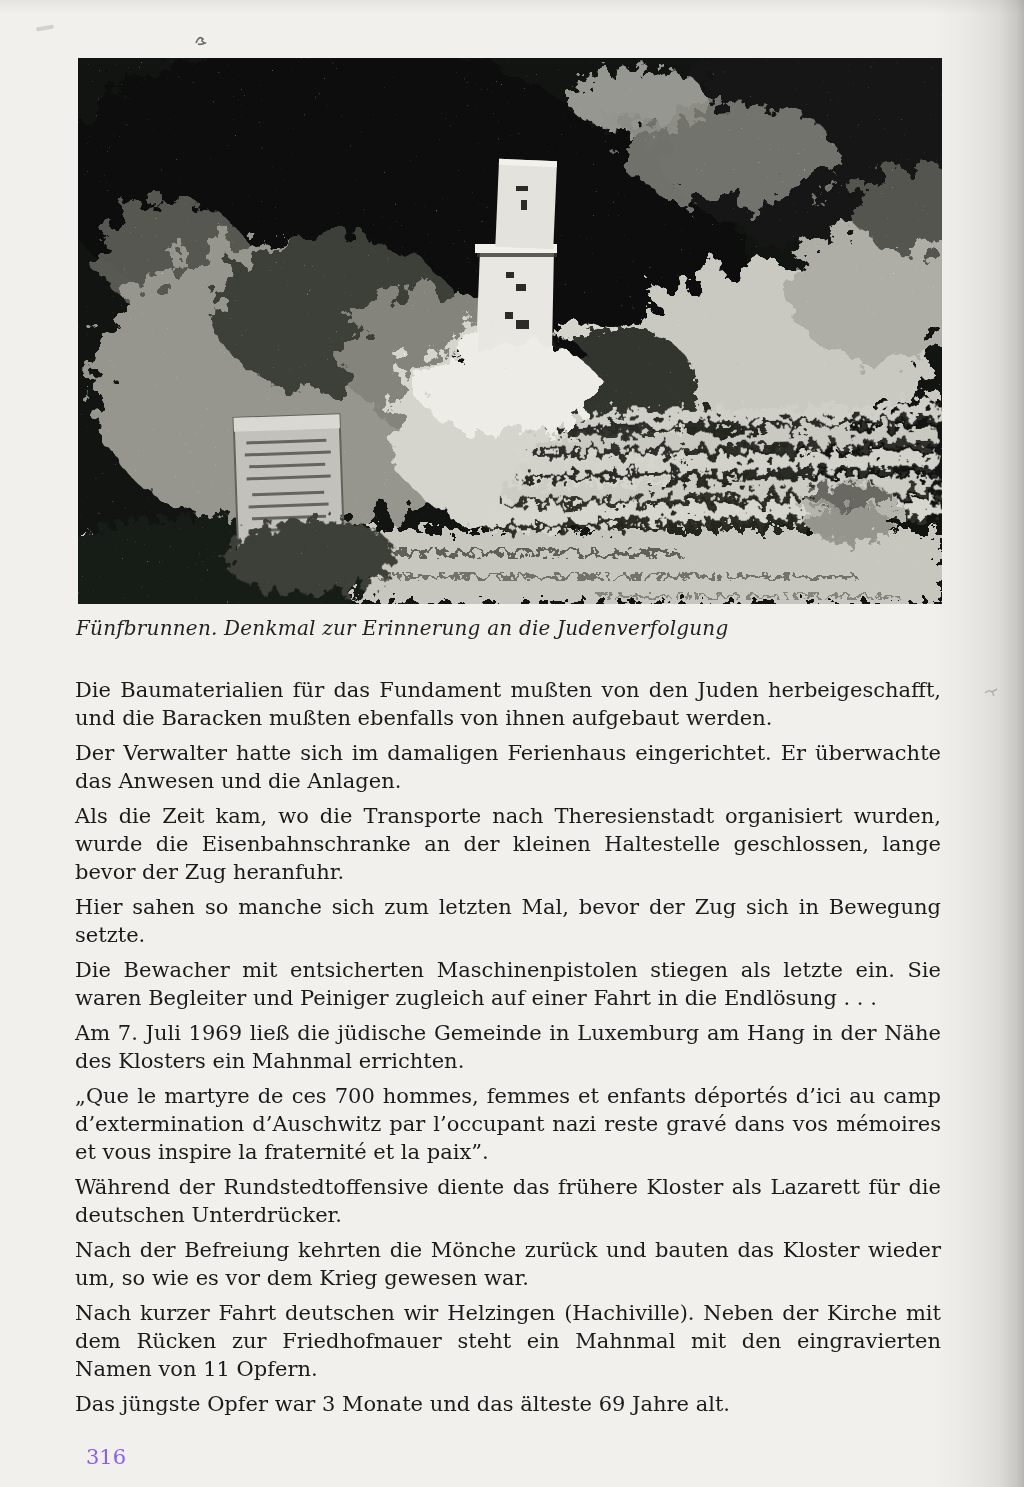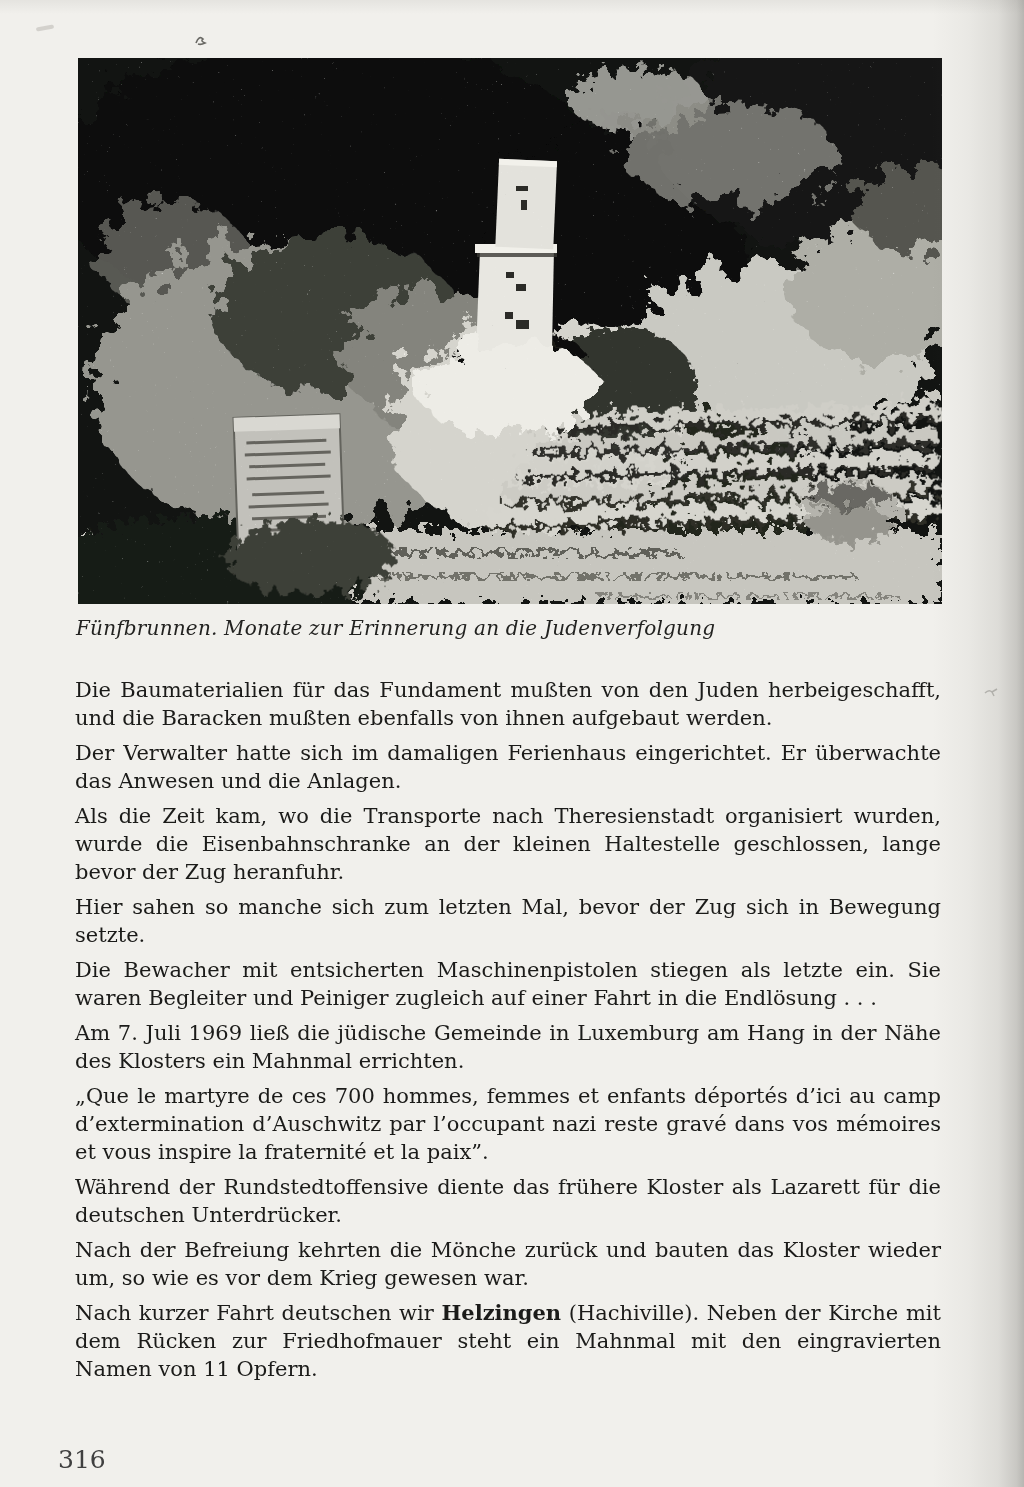"Fünfbrunnen. Monate zur Erinnerung an" div.caption { text: Monate -> Denkmal }
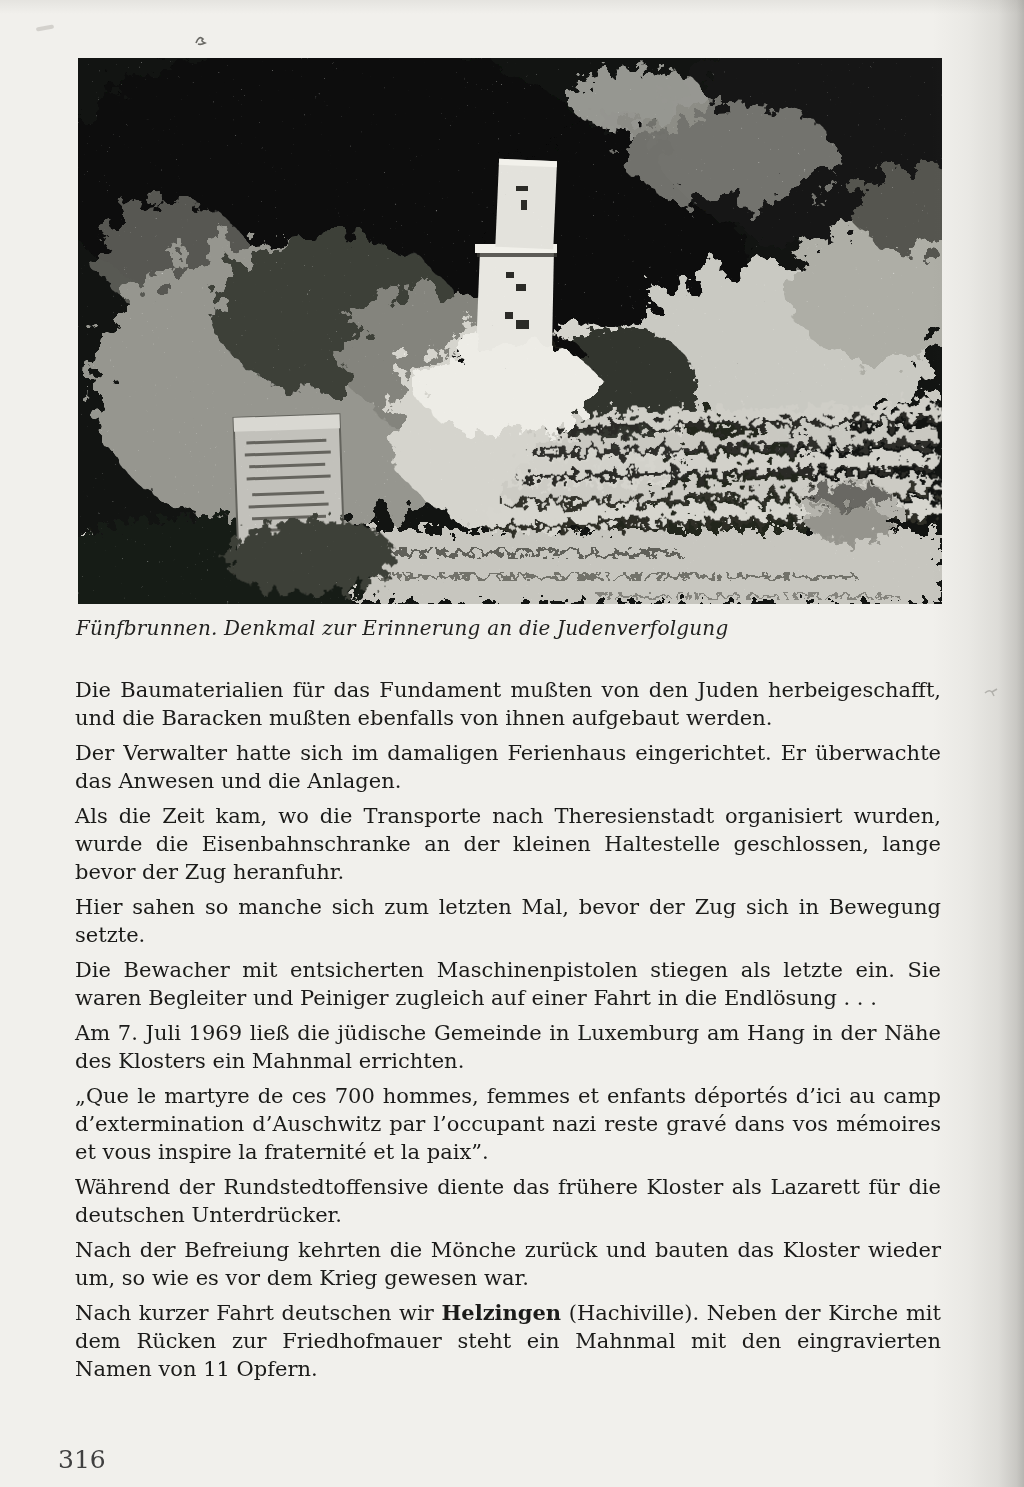"Helzingen" .body-text b { font-weight: bold -> normal }
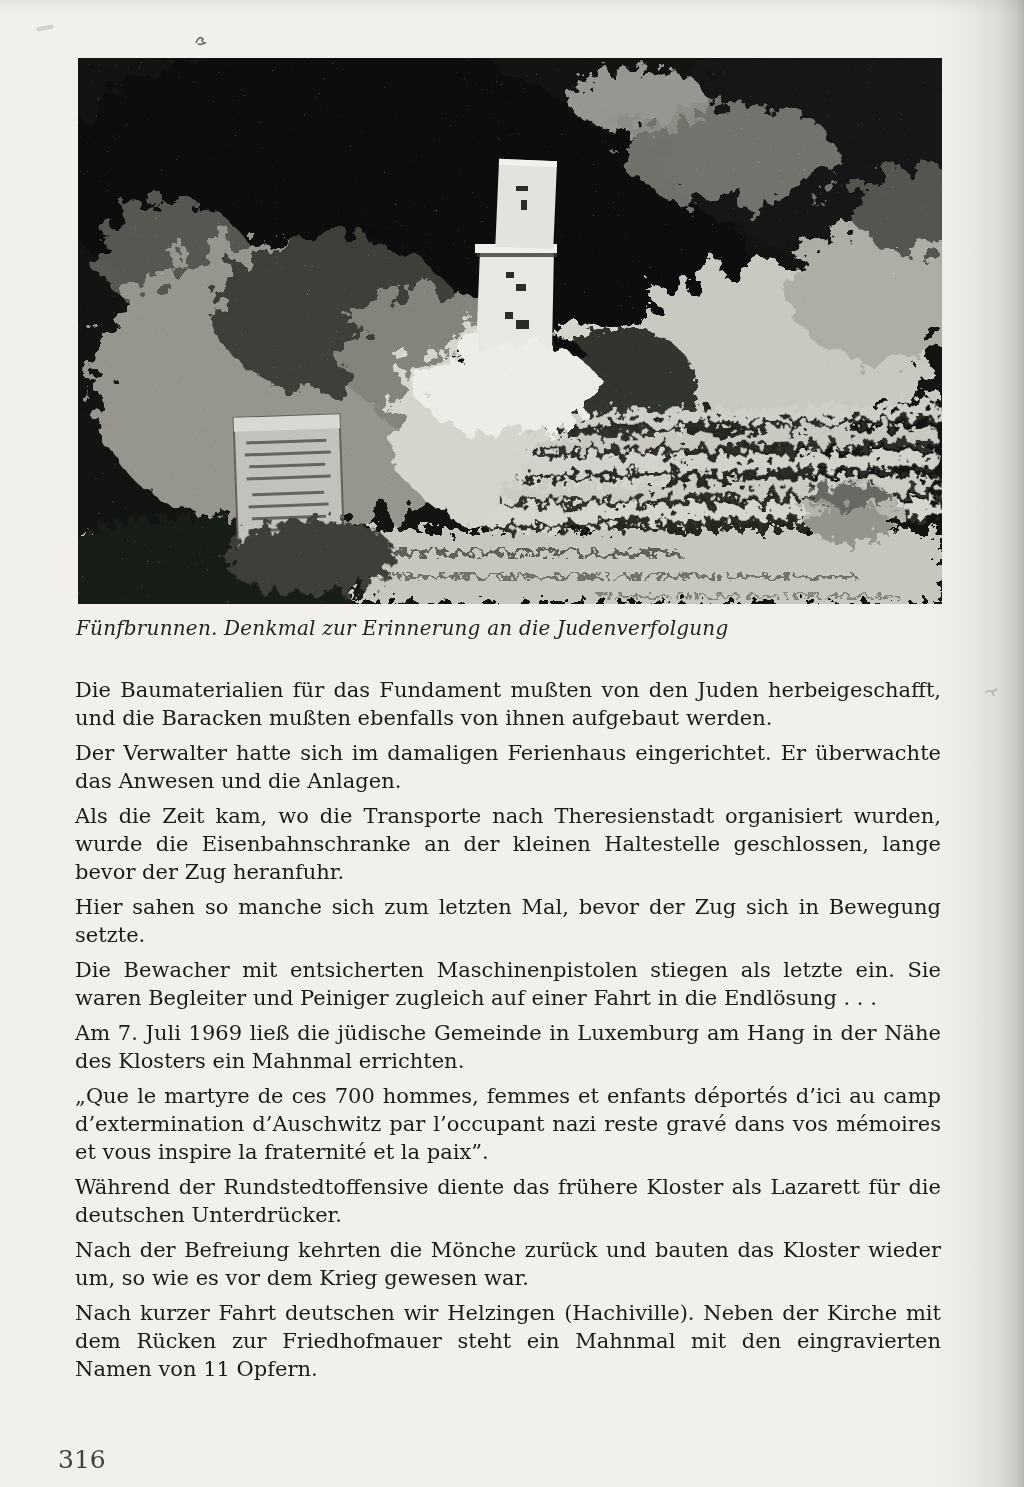"Das jüngste Opfer war 3" p { html: none -> <p><span>Das jüngste Opfer war 3 Monate und das älteste 69 Jahre alt.</span></p> }
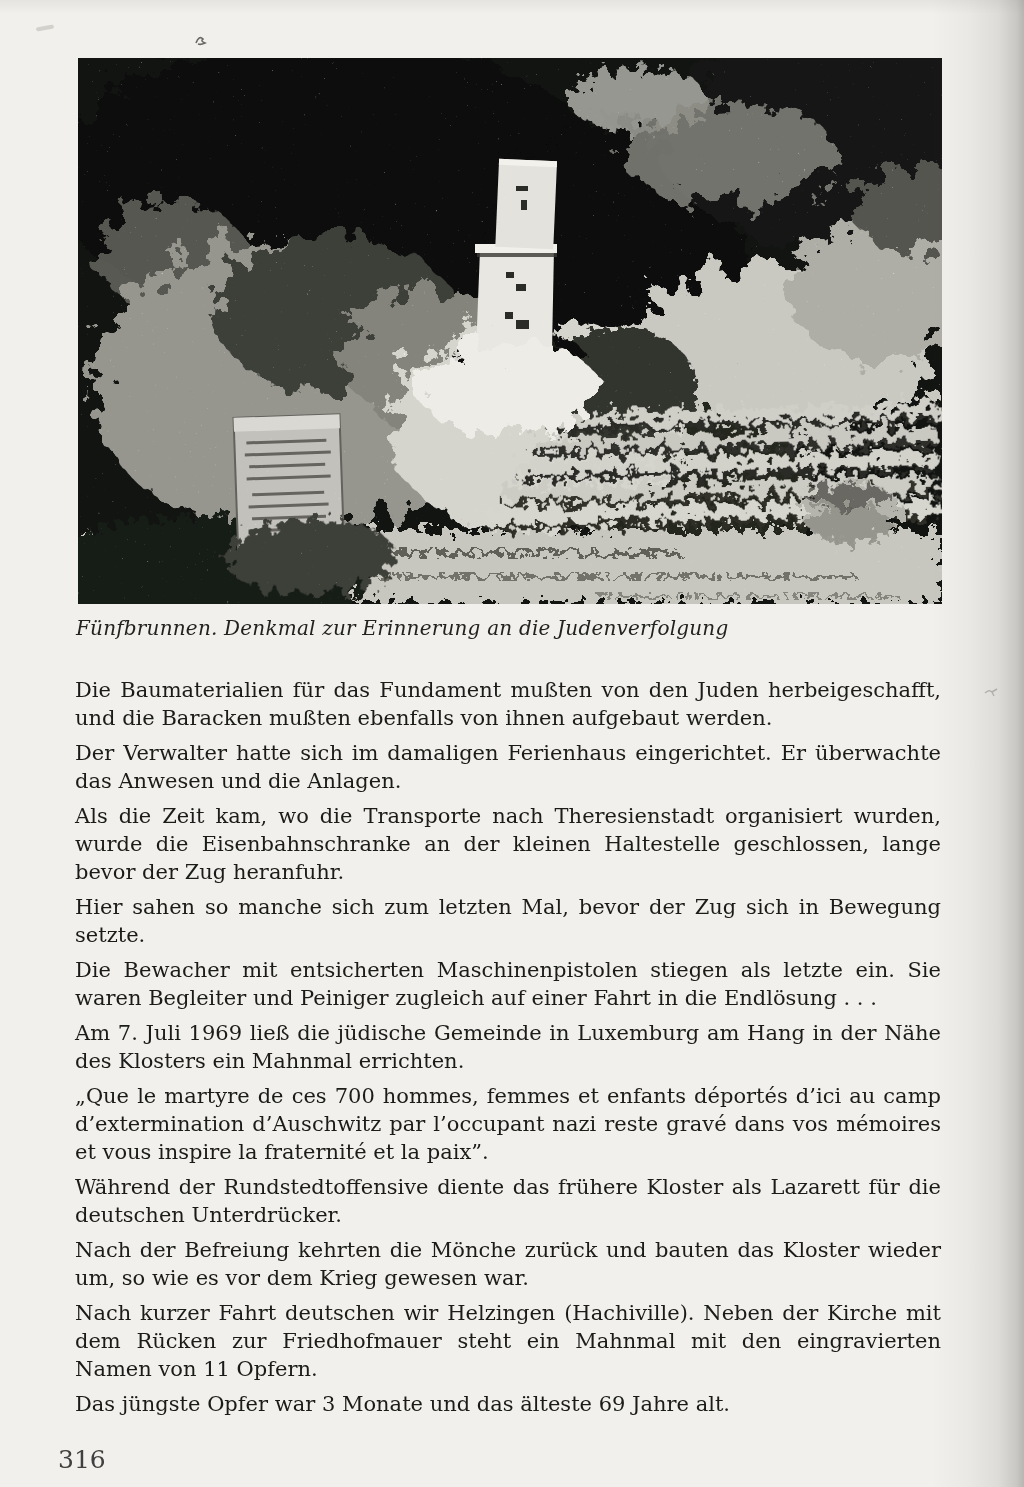"316" .page-number { color: #404040 -> #8b5cf6; font-size: 25px -> 21px; left: 58px -> 86px }
